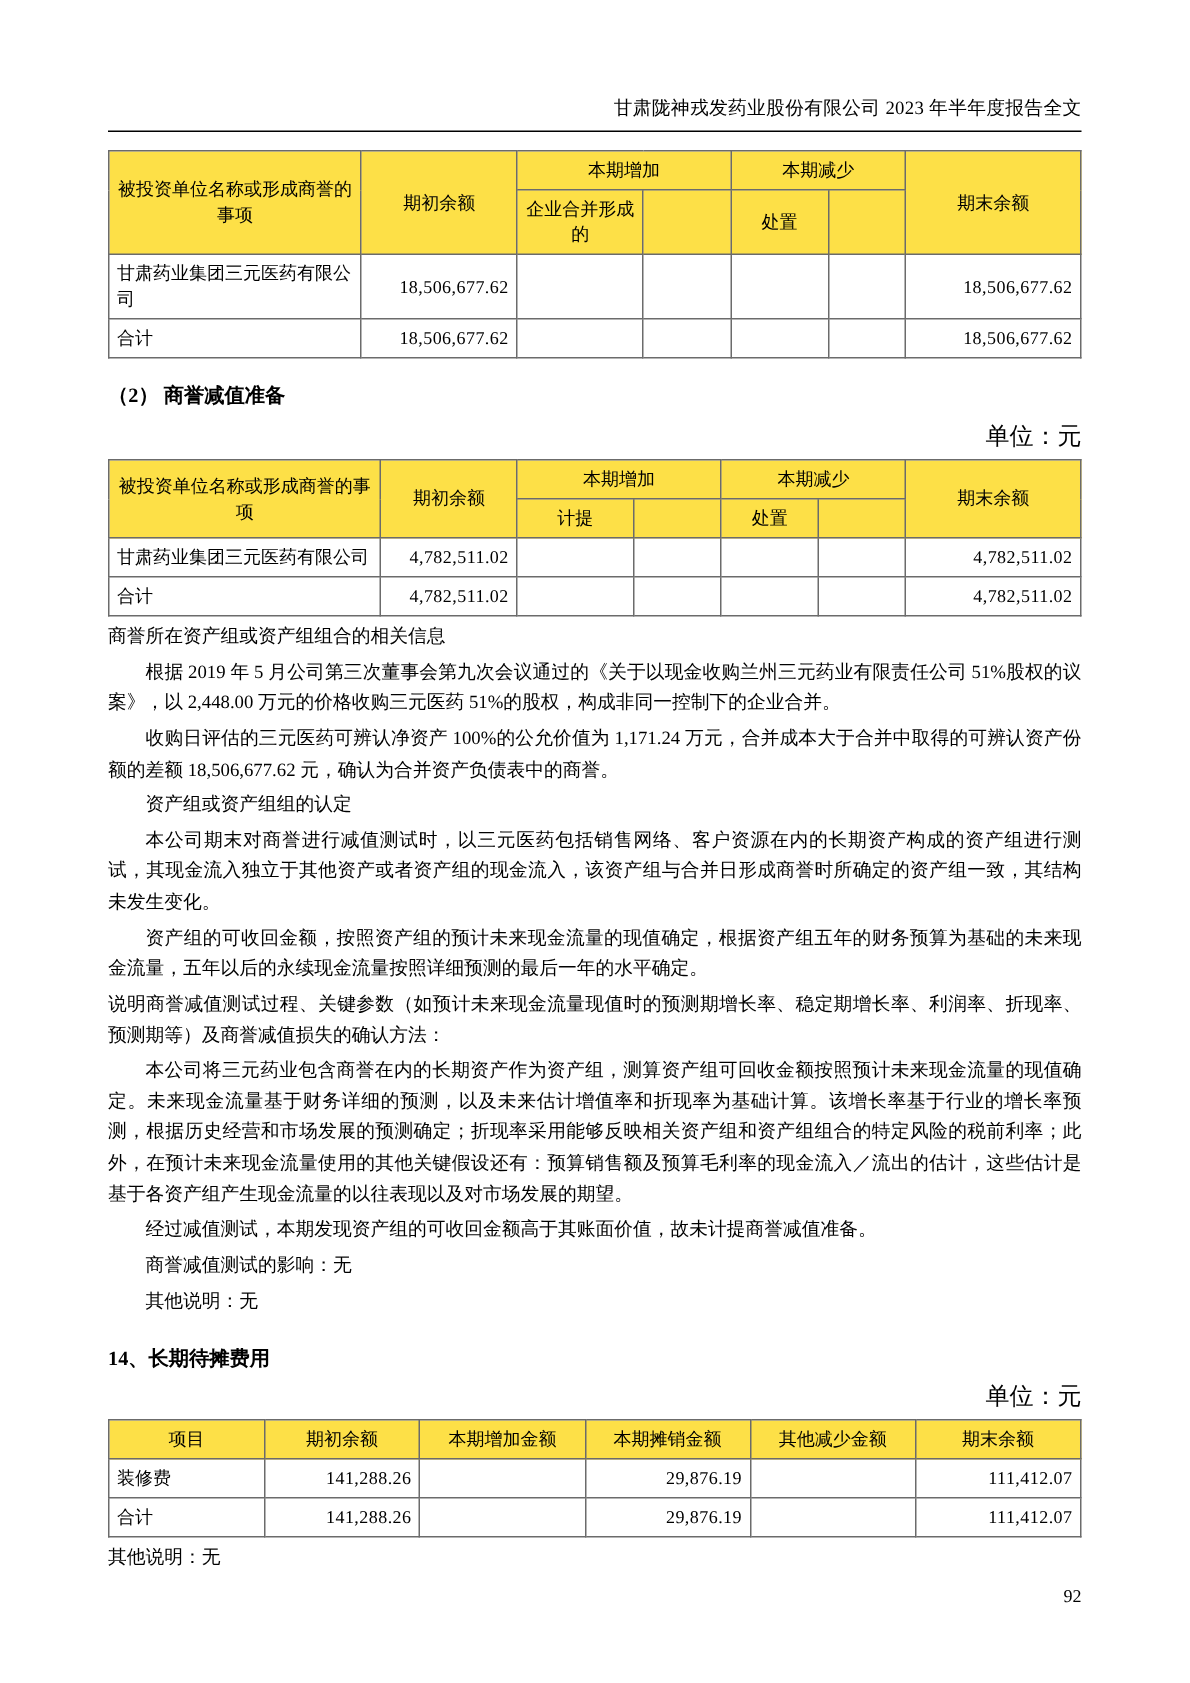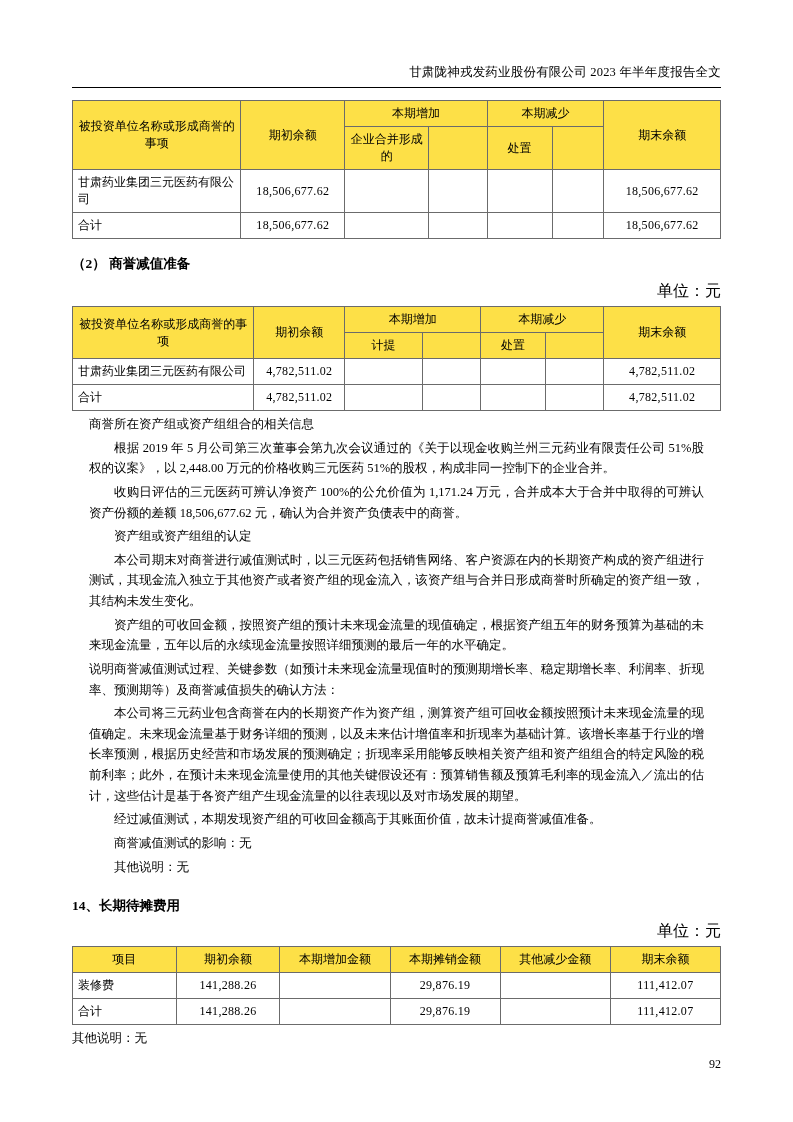"18,506,677.62" .cell-right { text-align: center -> right }
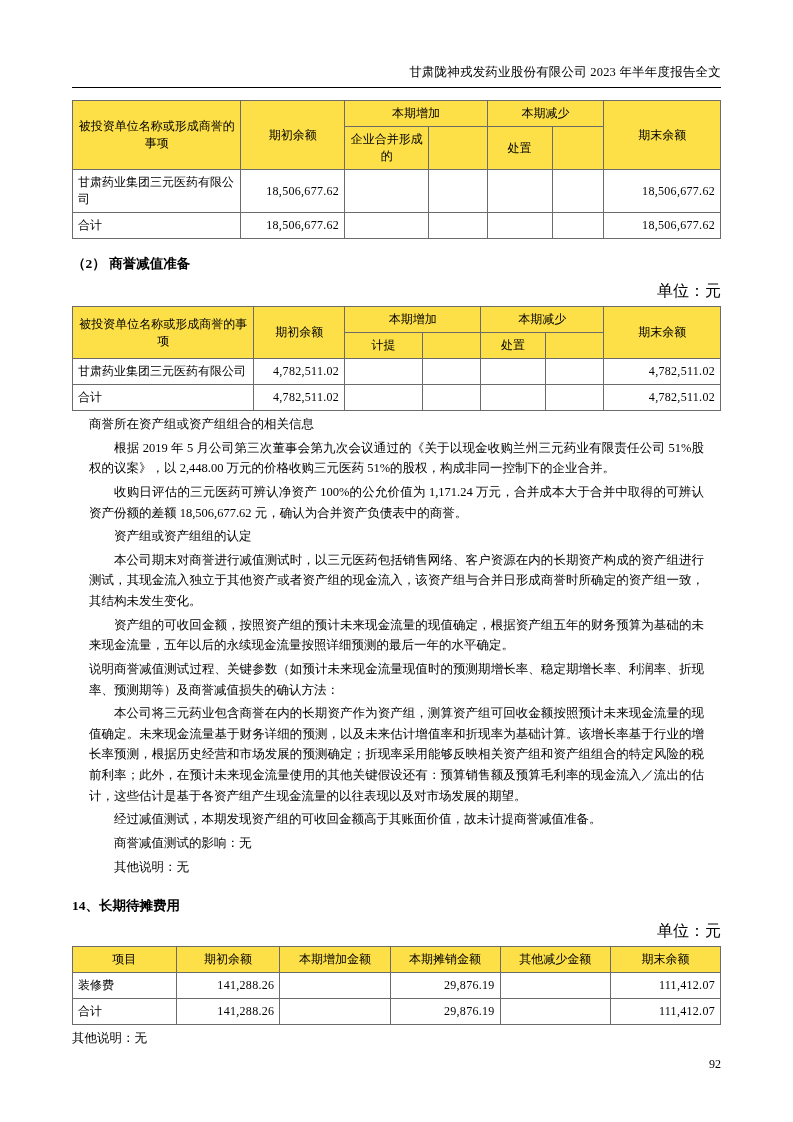"商誉所在资产组或资产组组合的相关信息" p.body { margin: 3px 17px -> 3px 0 }
